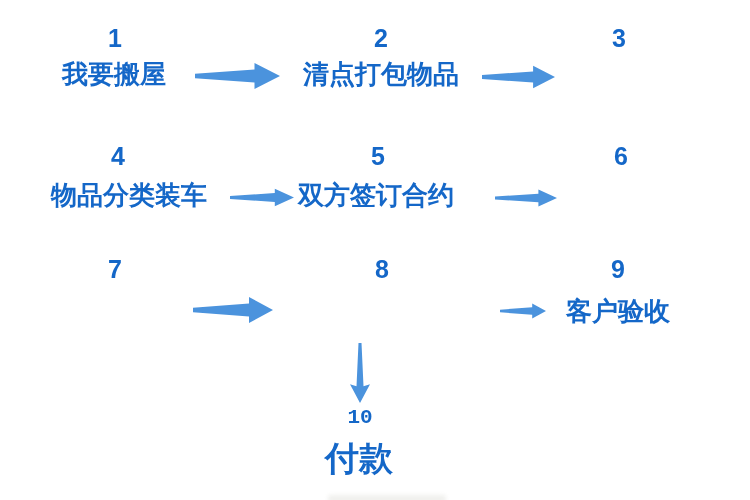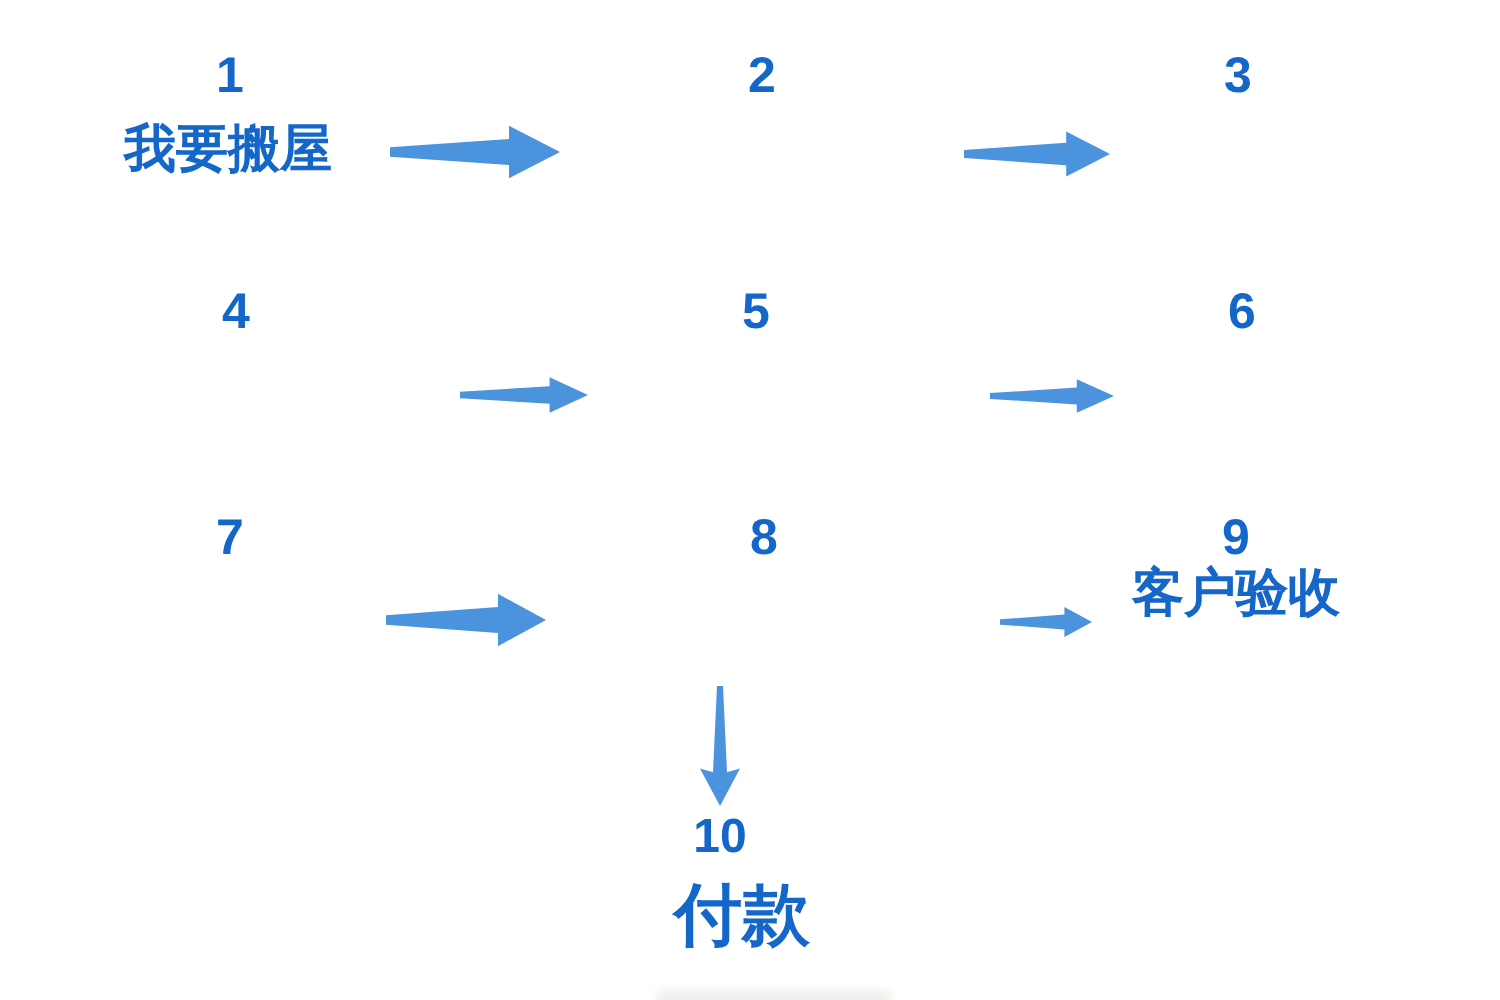"清点打包物品" div.label { html: none -> <div>清点打包物品</div> }
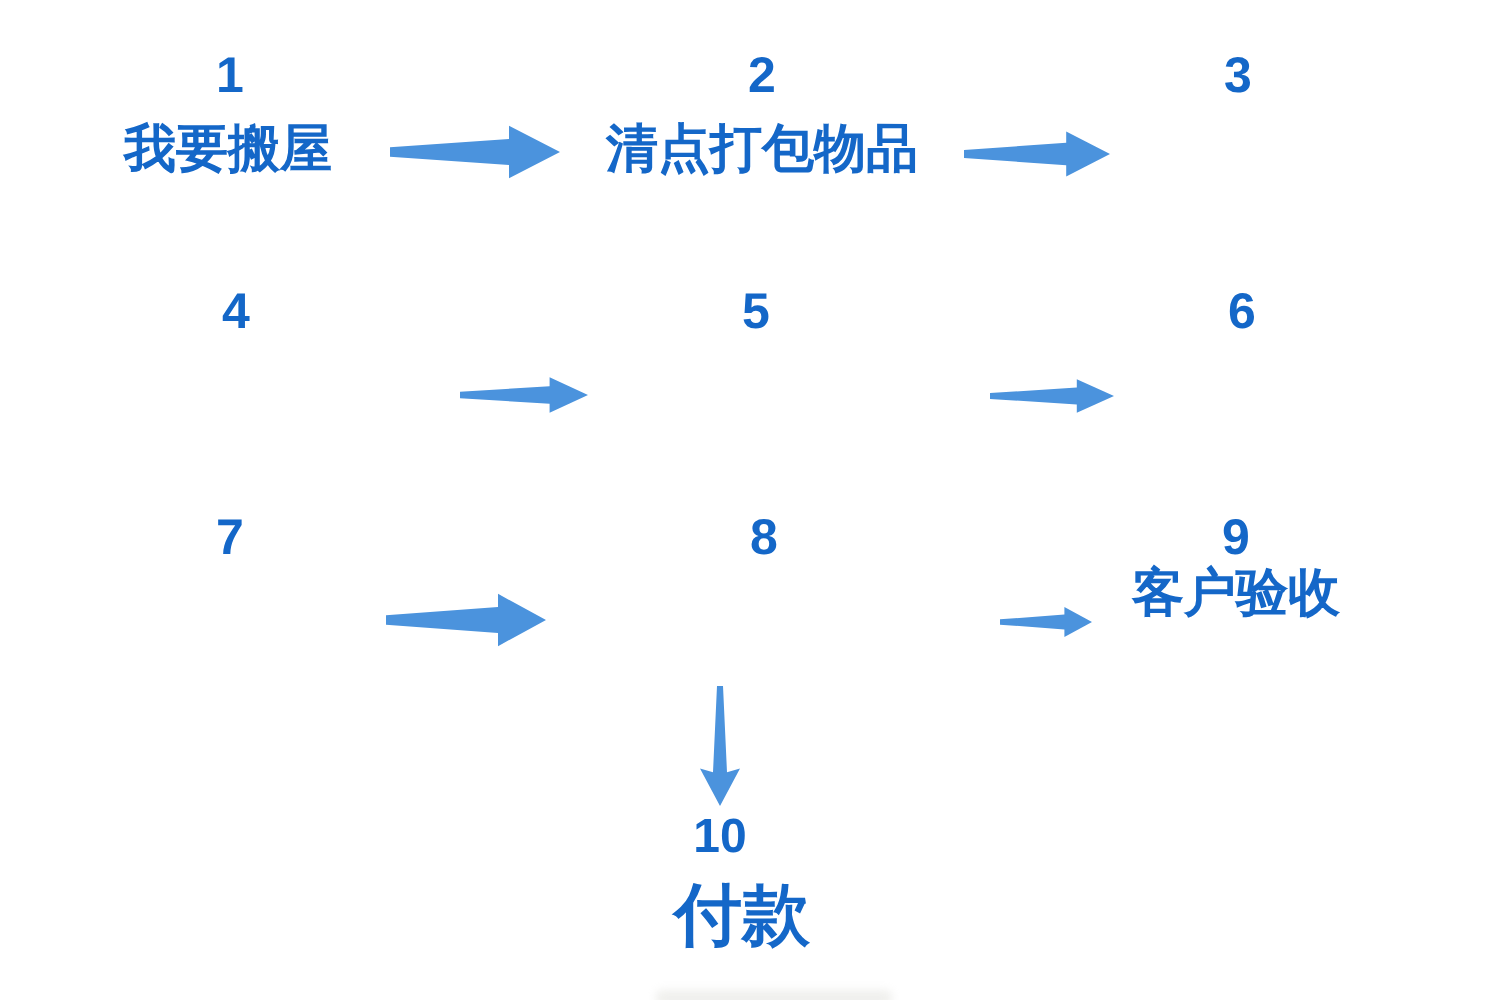"物品分类装车" div.label { html: none -> <div>物品分类装车</div> }
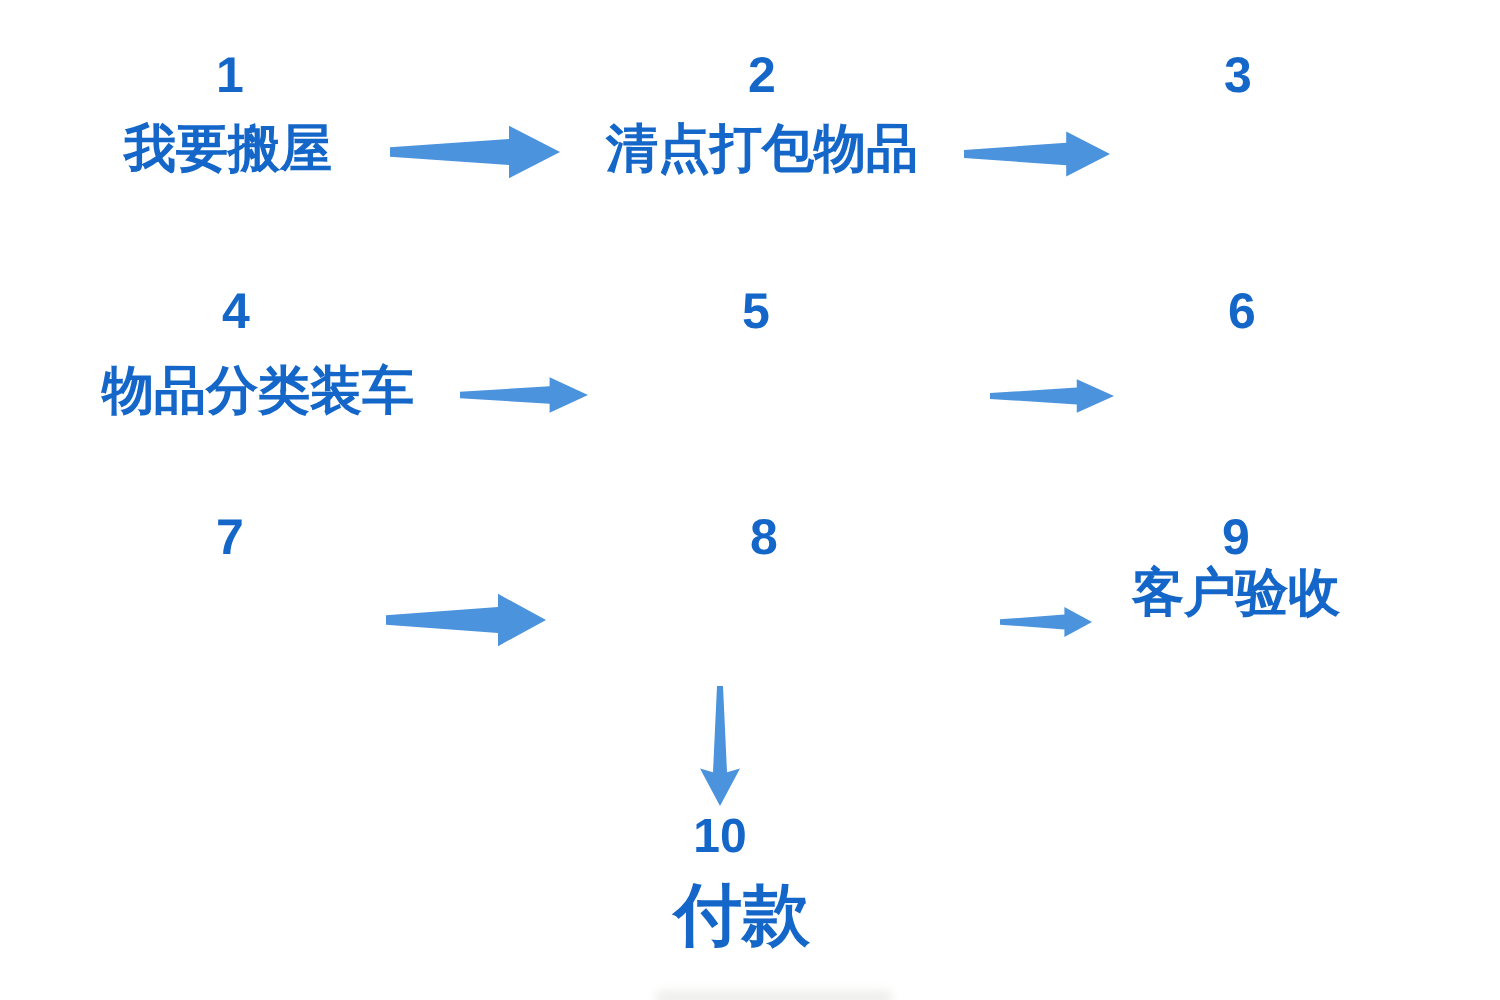"双方签订合约" div.label { html: none -> <div>双方签订合约</div> }
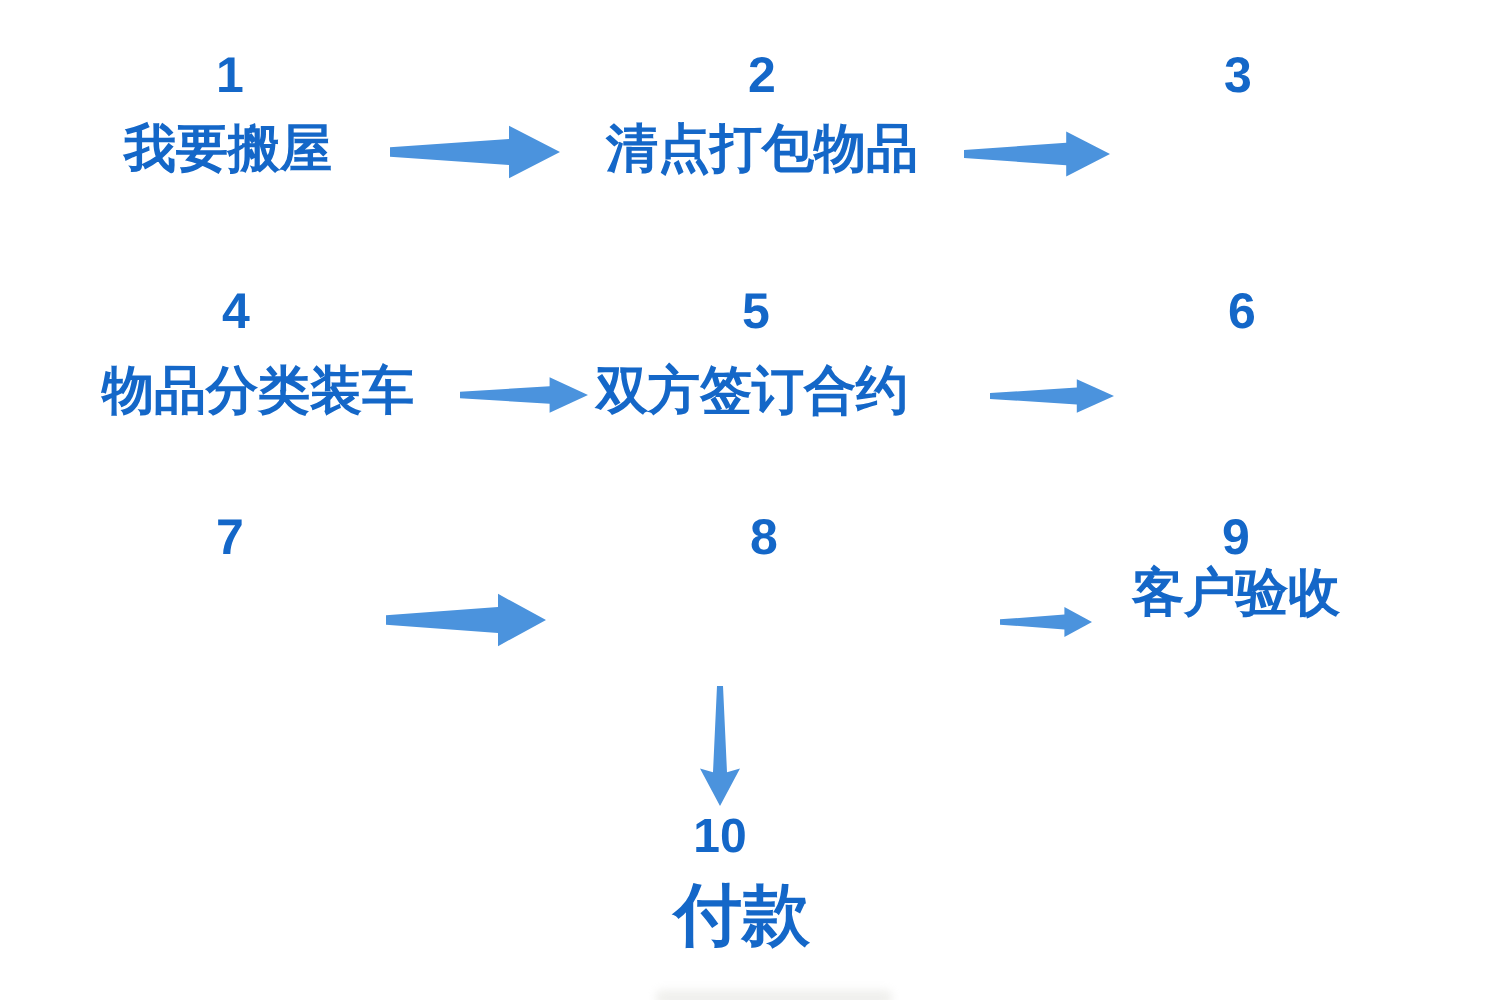"客户验收" div.label { top: 283px -> 298px }
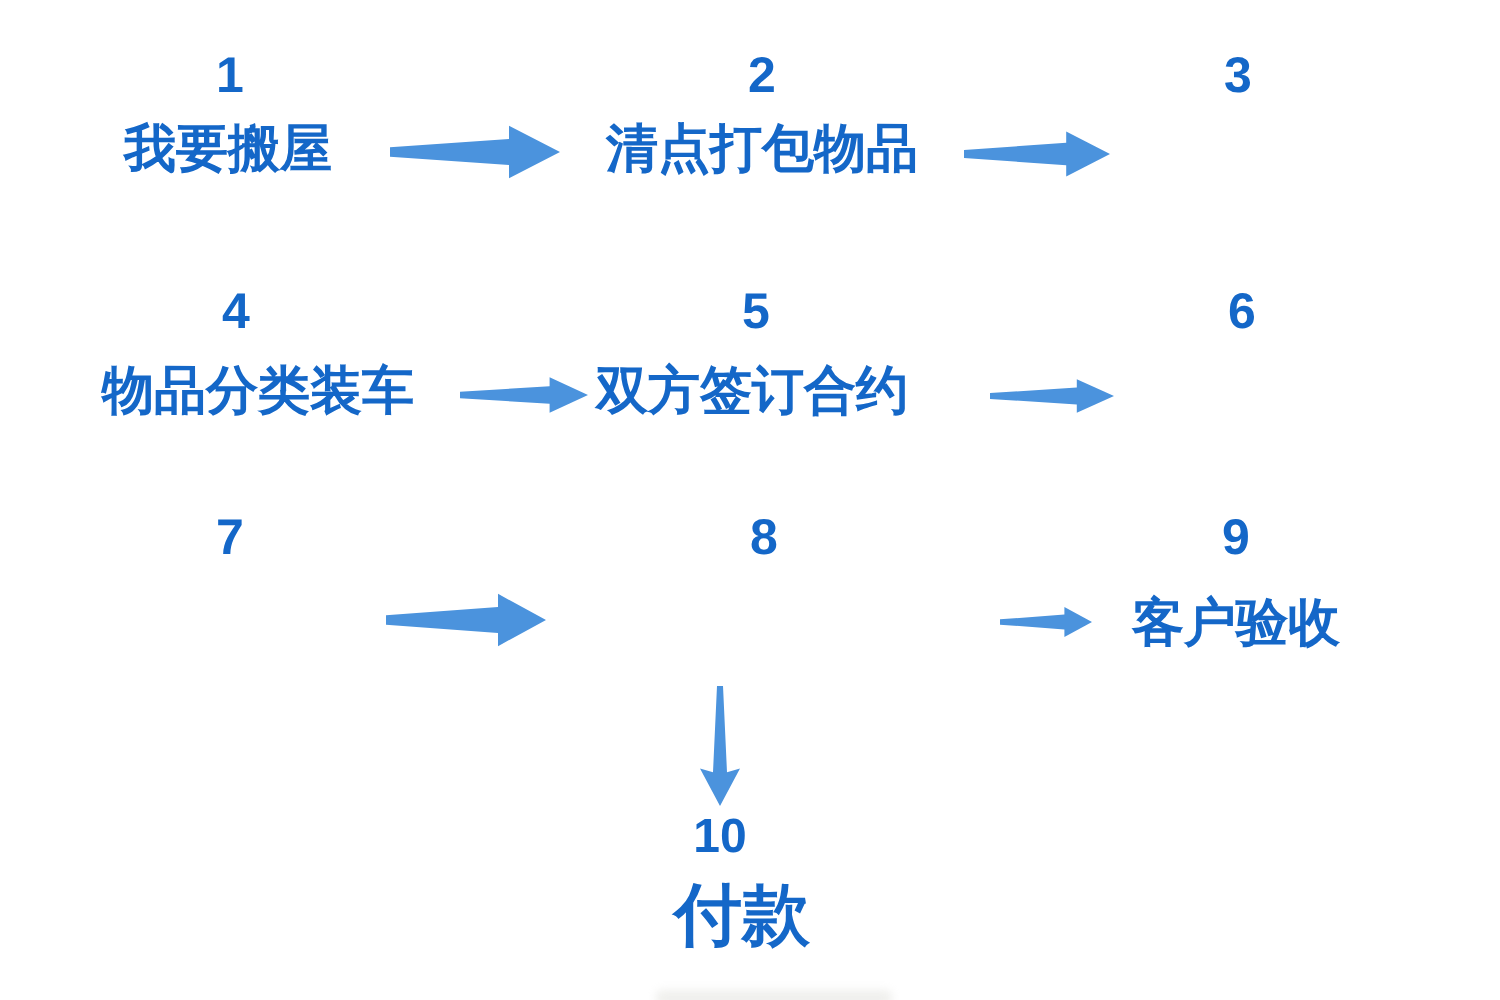"10" .final-num { font-family: none -> Liberation Mono, monospace; font-size: 24px -> 21px }
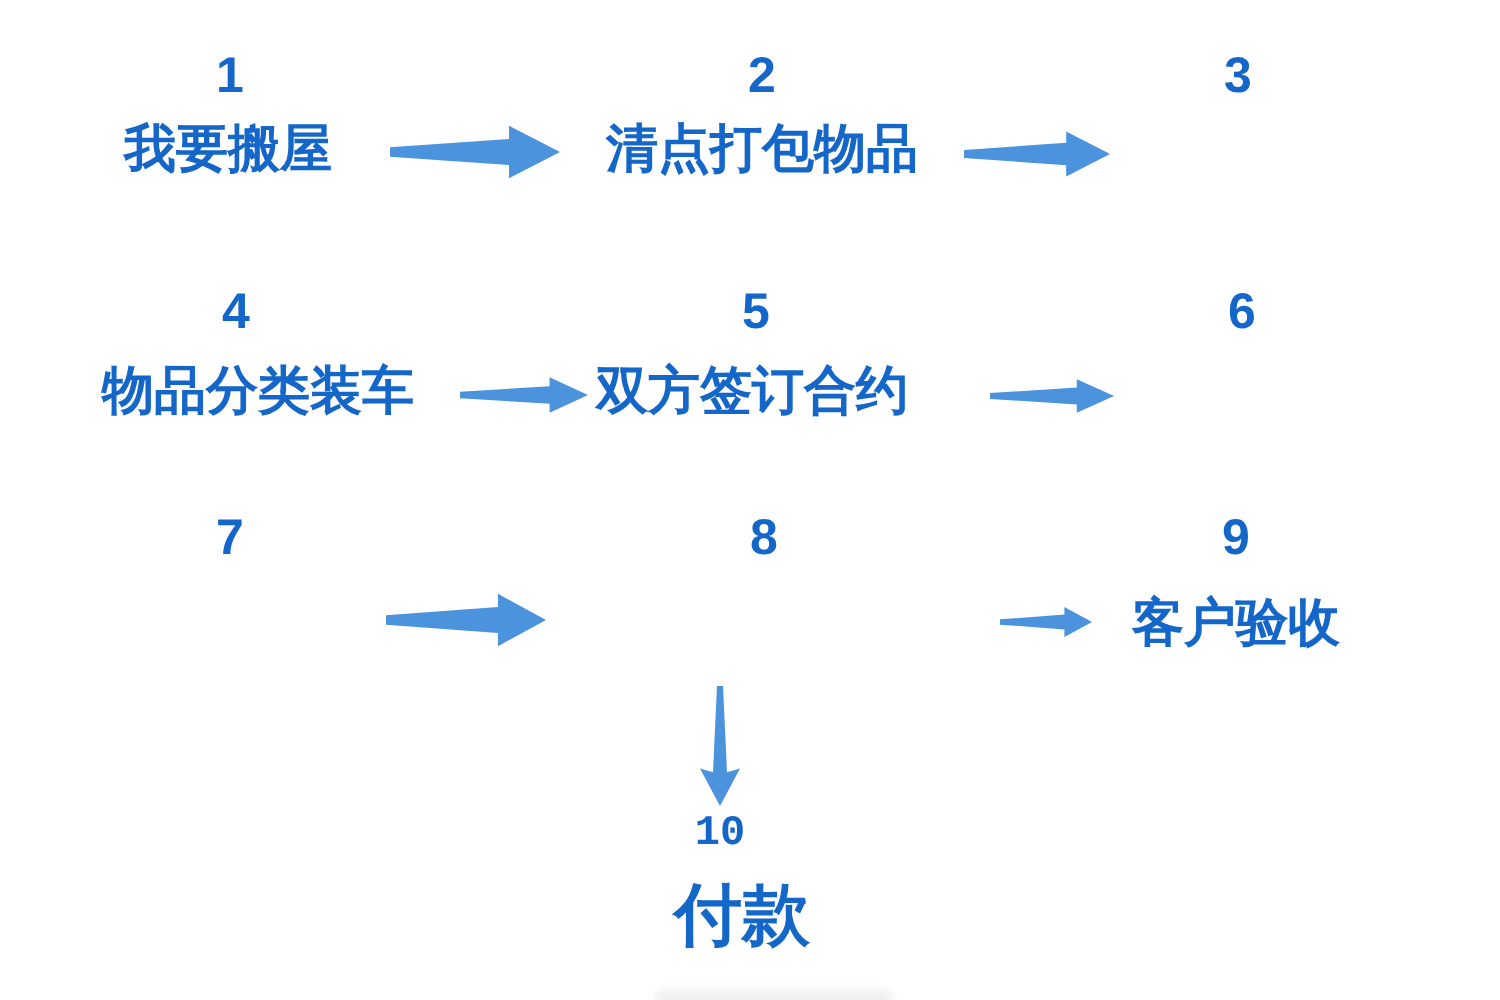"付款" div.label { left: 371px -> 359px }
